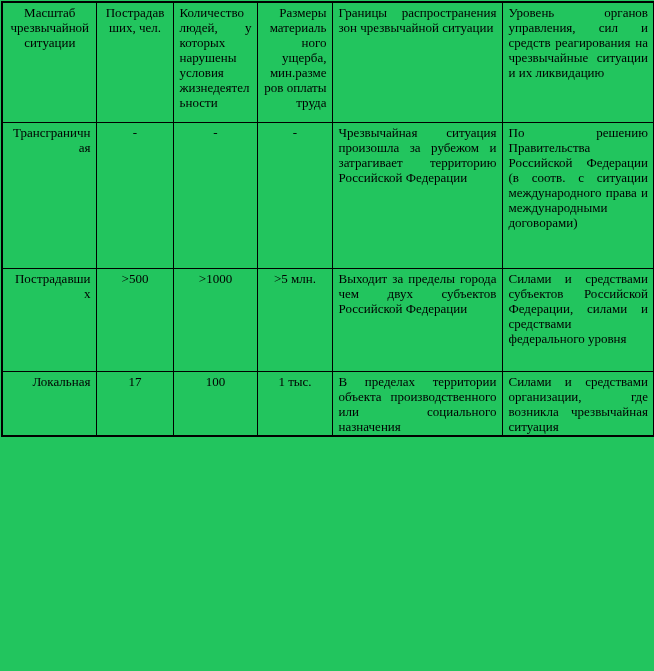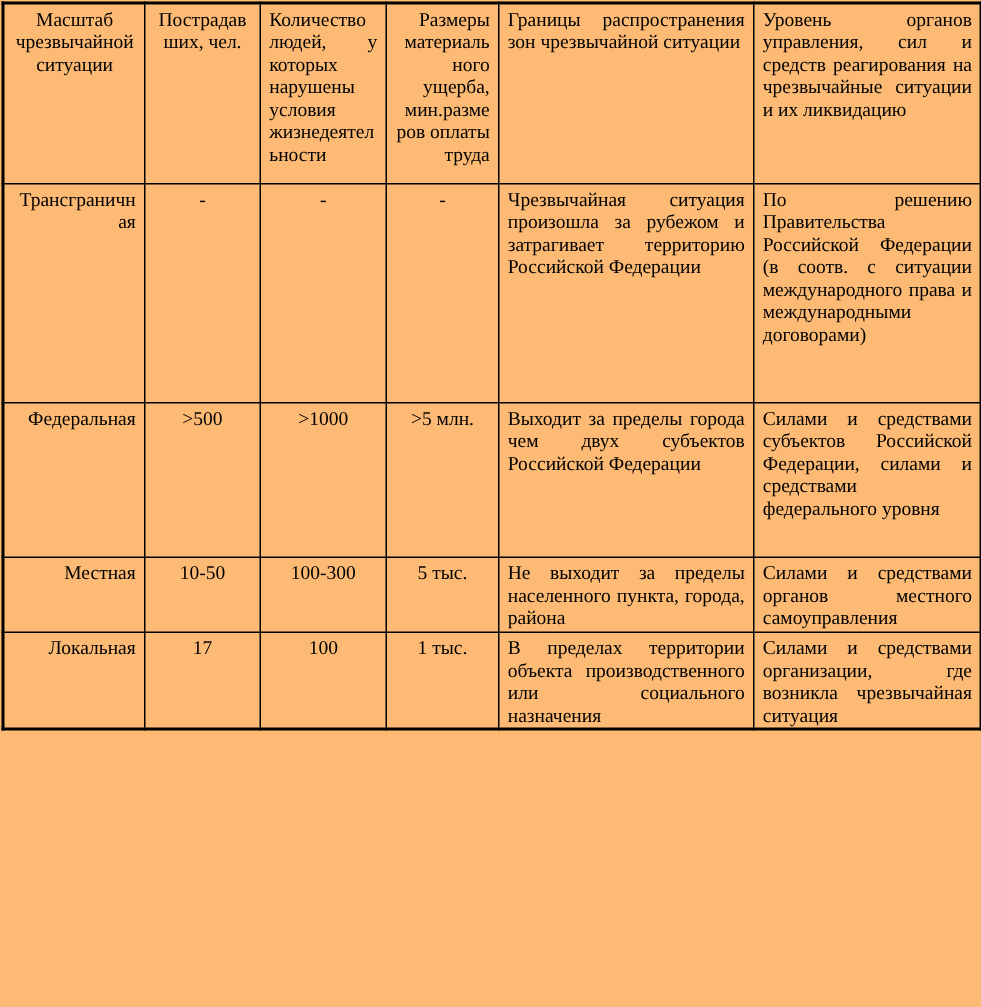"Масштаб чрезвычайной ситуации" .page { background: #fdba74 -> #22c55e }
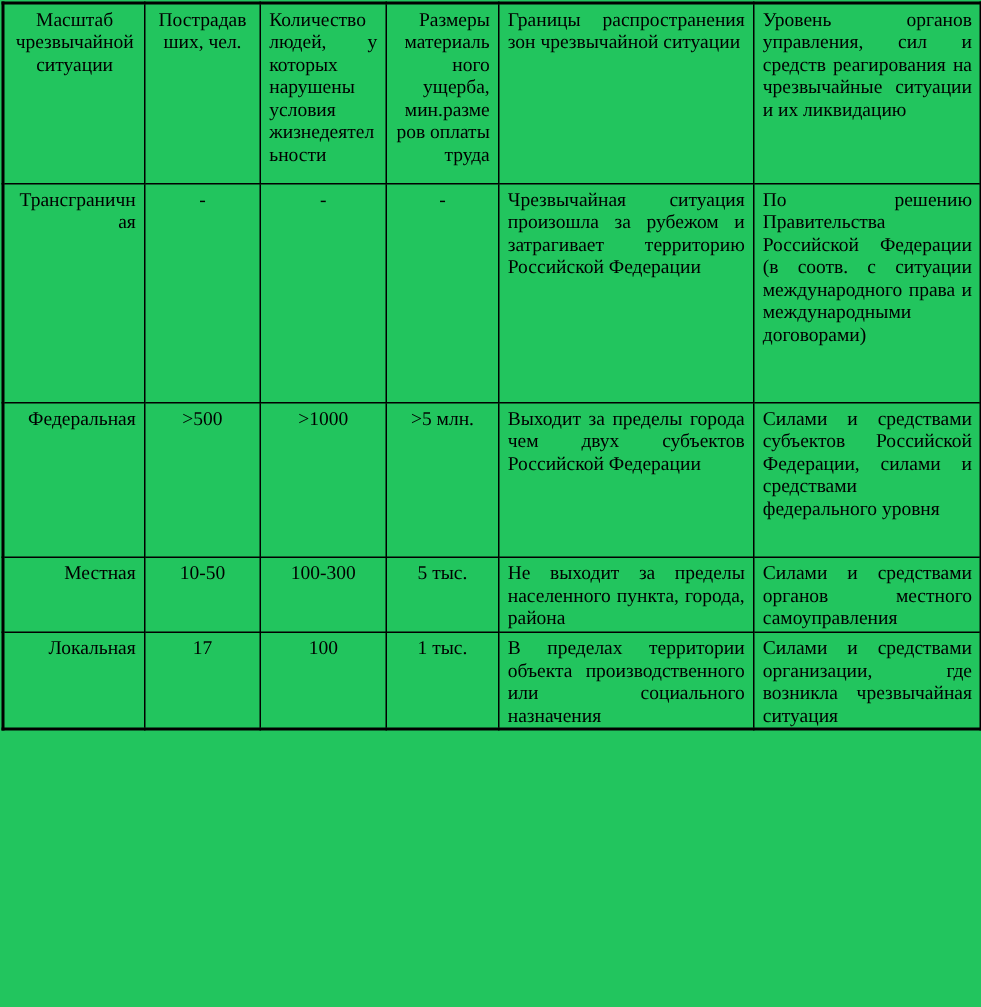"Федеральная" td.al-l { text: Федеральная -> Пострадавших }
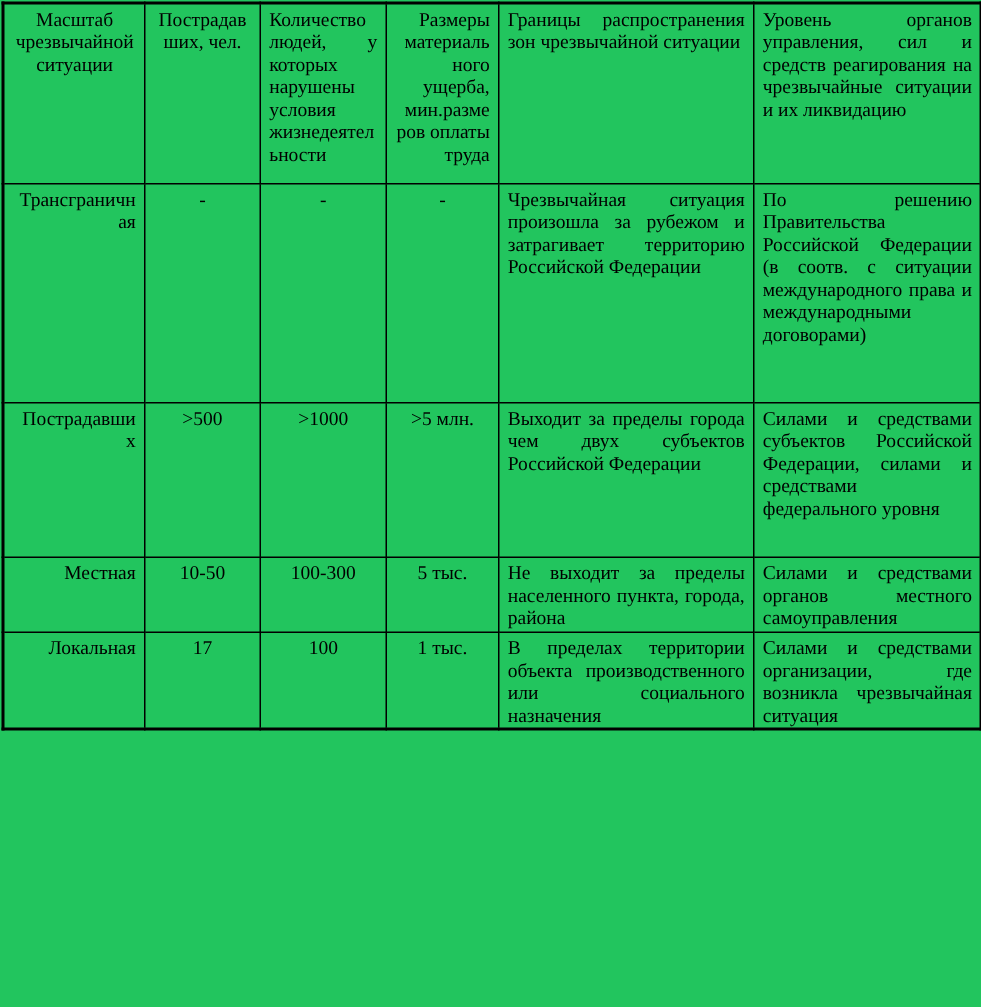"Местная" tr.h-r4 { html: <tr> <td>Местная</td> <td>10-50</td> <td>100-300</td> <td>5 тыс.</td> <td>Не выходит за пределы населенного пункта, города, района</td> <td>Силами и средствами органов местного самоуправления</td> </tr> -> none }
